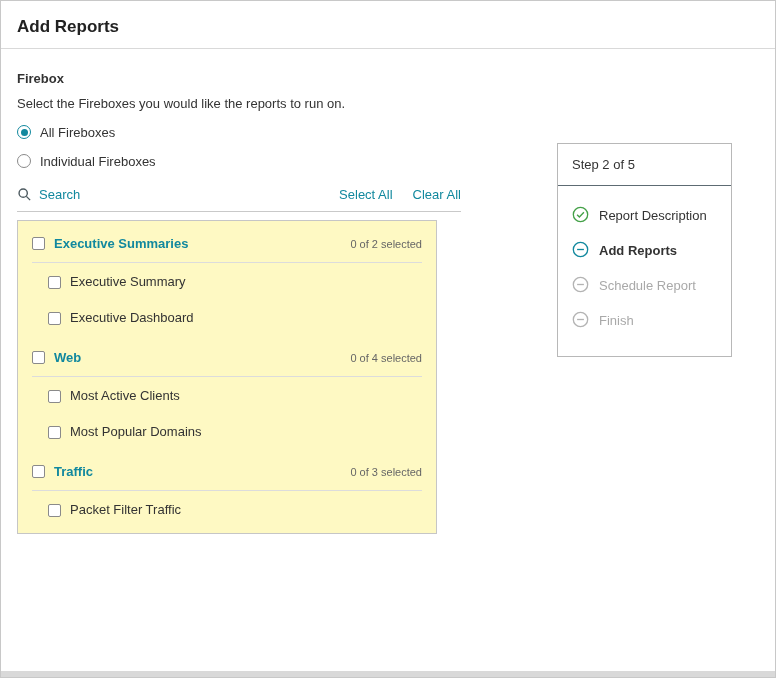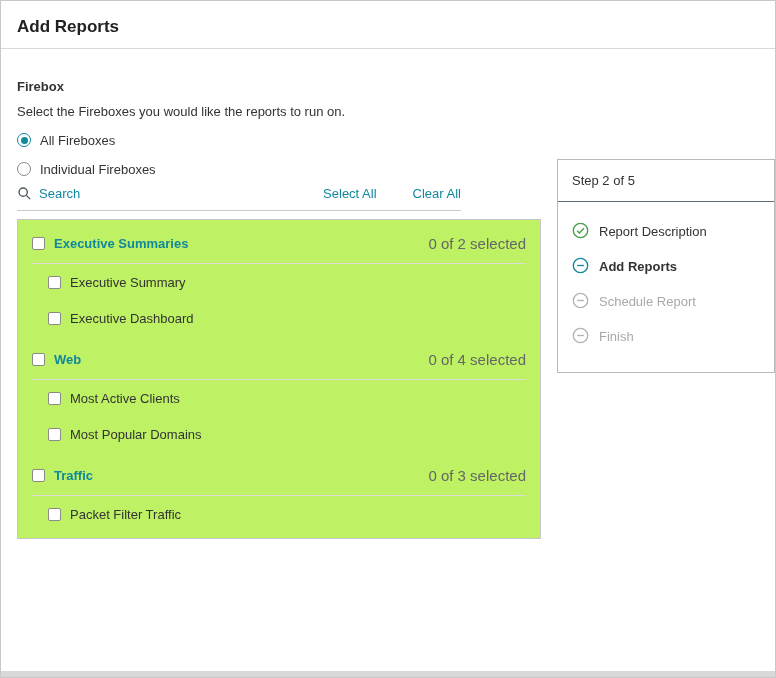"Firebox" .section-heading { margin-top: 30px -> 22px }
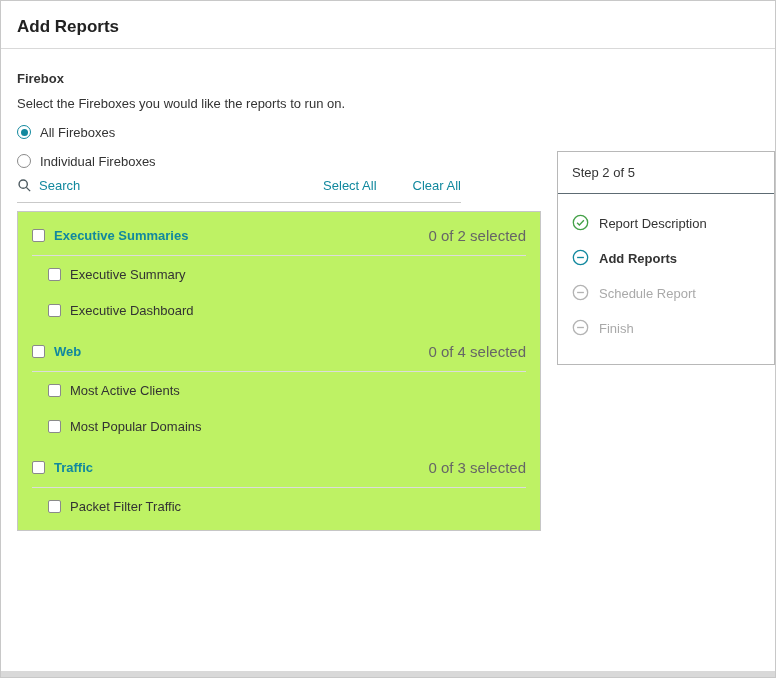"Step 2 of 5" .wizard-panel { top: 80px -> 72px; width: 218px -> 175px }
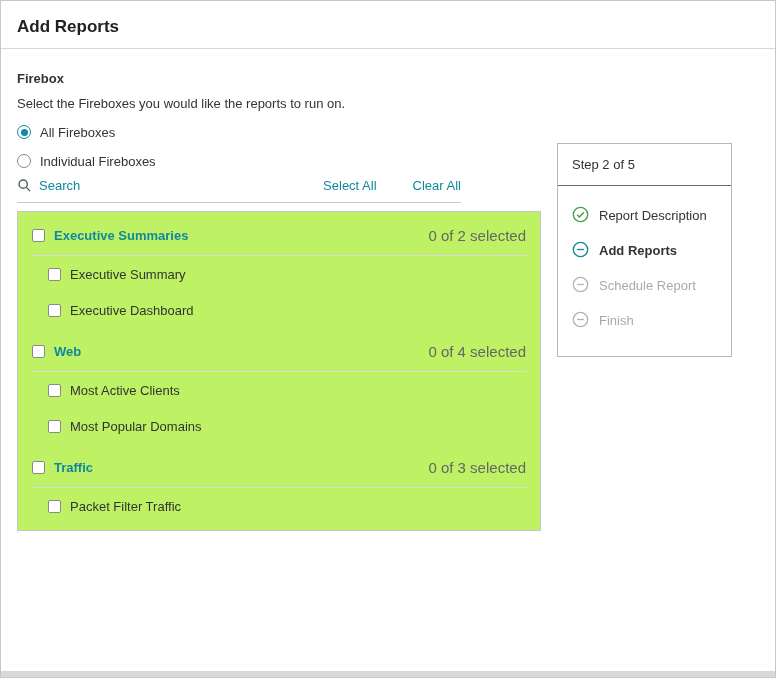"Search" .search-row { margin-top: 9px -> 18px }
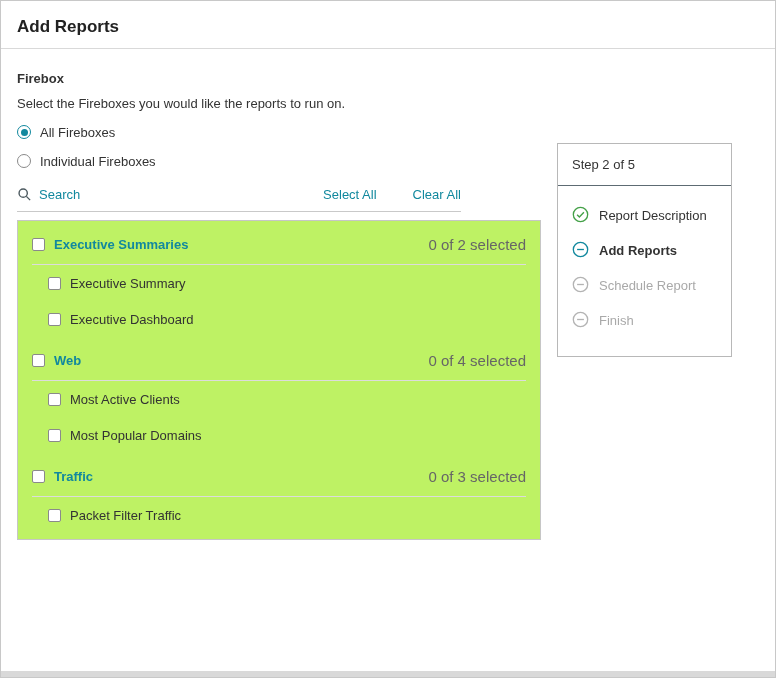"Select All" .search-links { gap: 36px -> 20px }
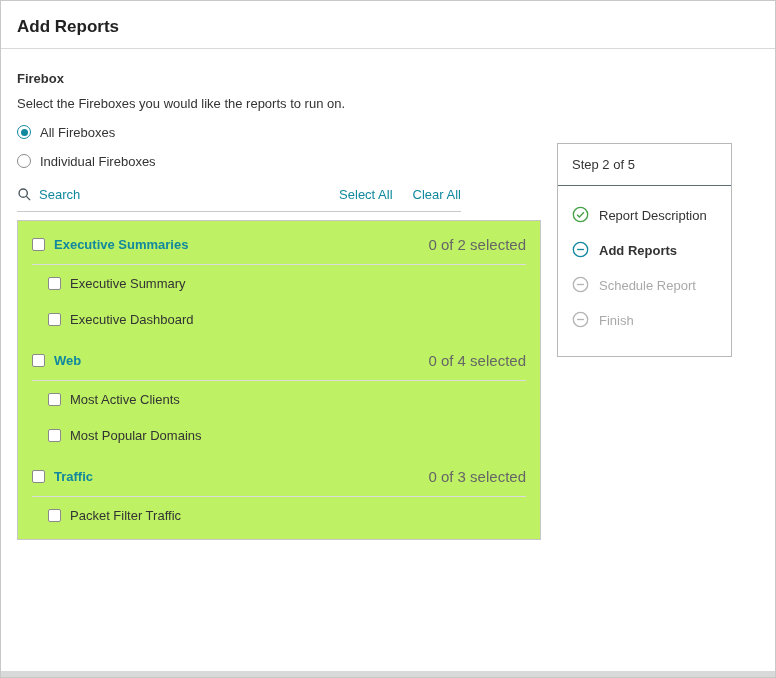"Executive Summaries" .report-box { background: #bef264 -> #fef9c3; width: 524px -> 420px }
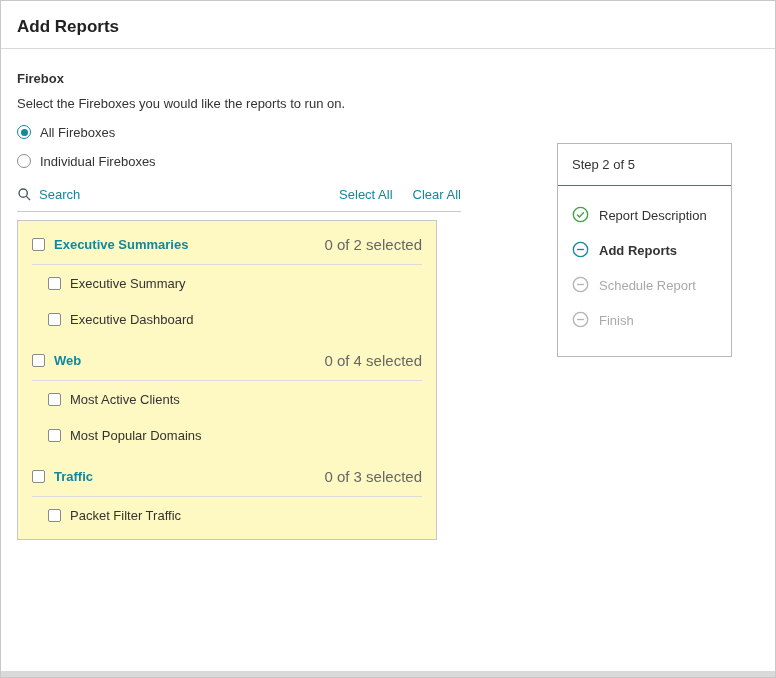"0 of 2 selected" .group-count { font-size: 15px -> 11px }
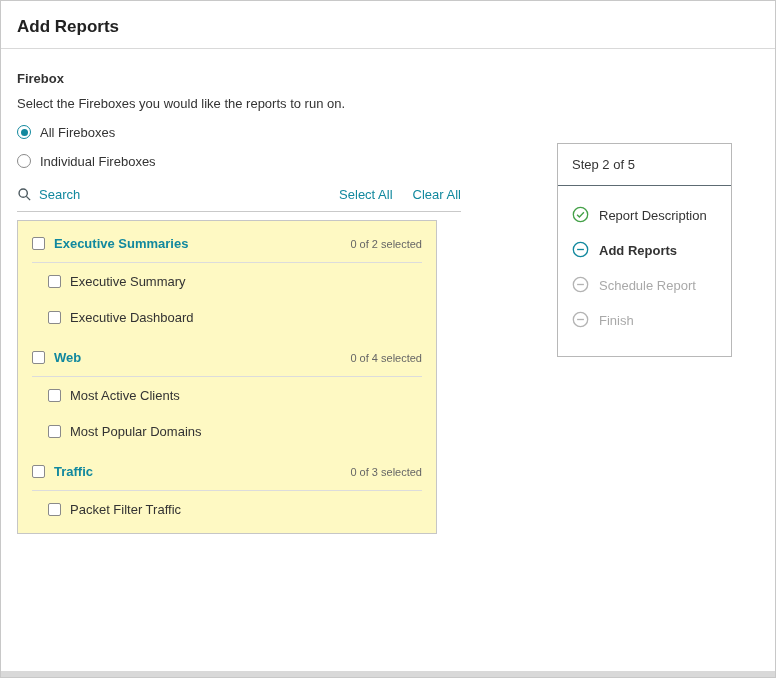"Executive Summary" .item-row { align-items: center -> flex-end }
